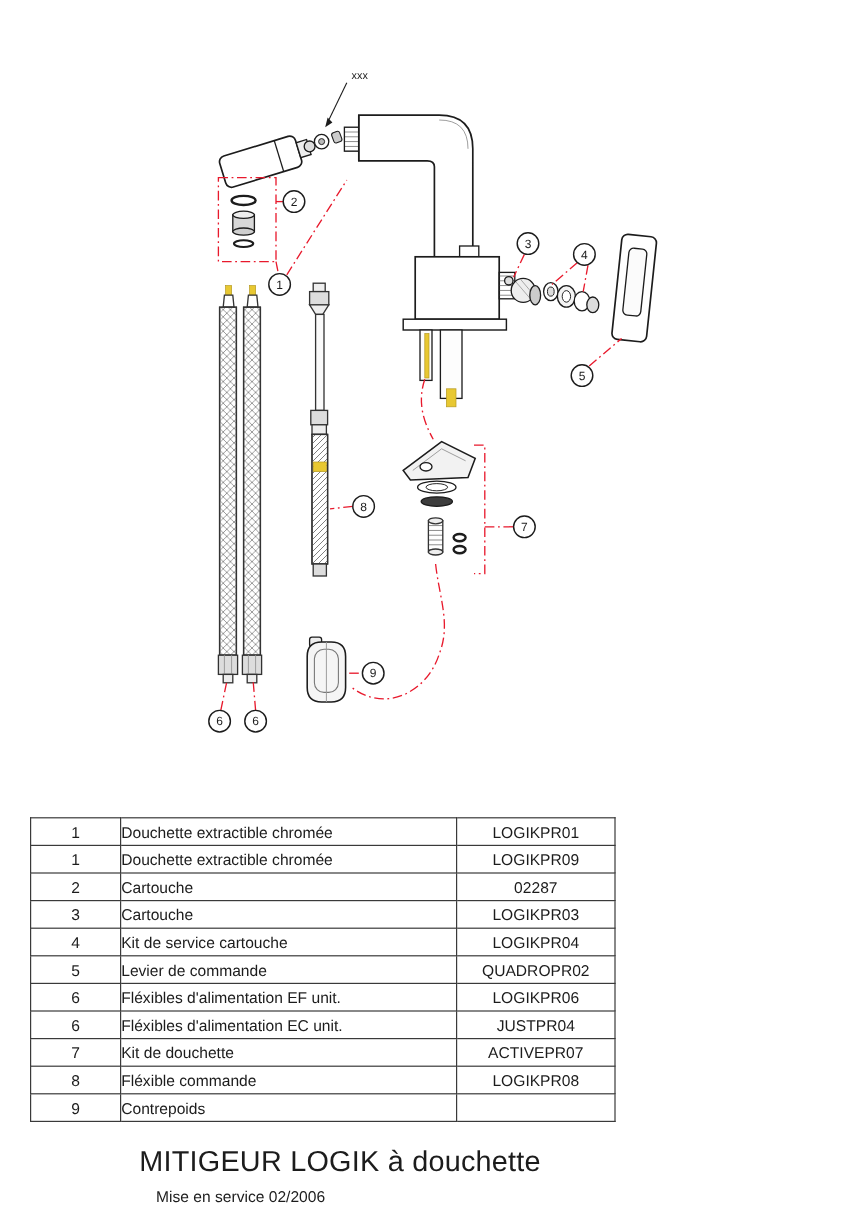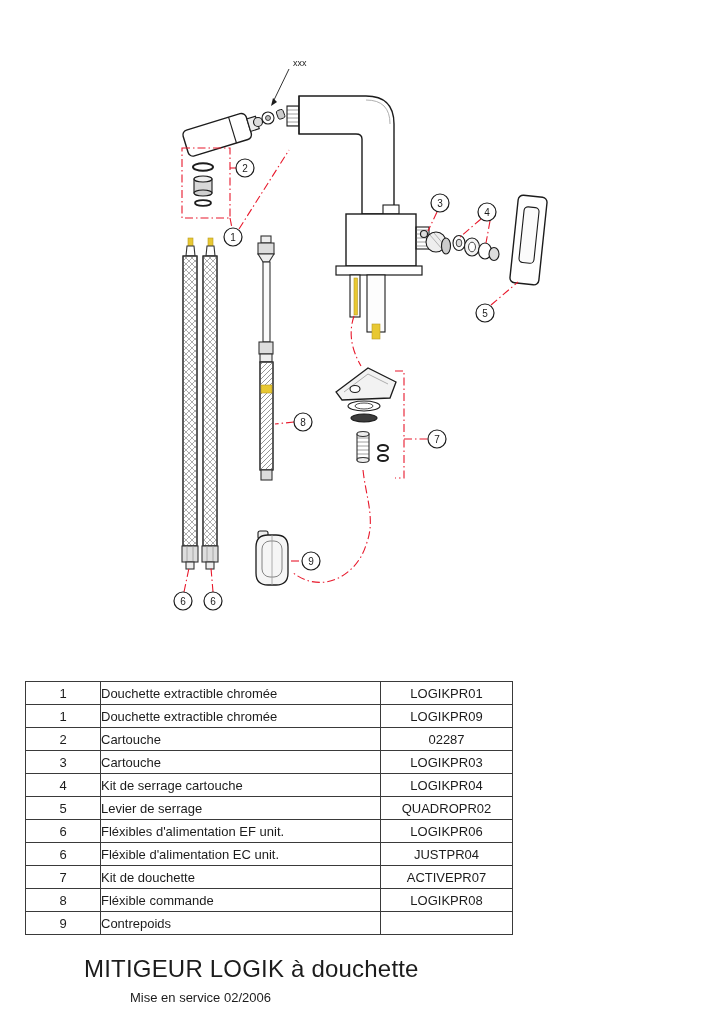"Kit de serrage cartouche" td.col-des { text: serrage -> service }
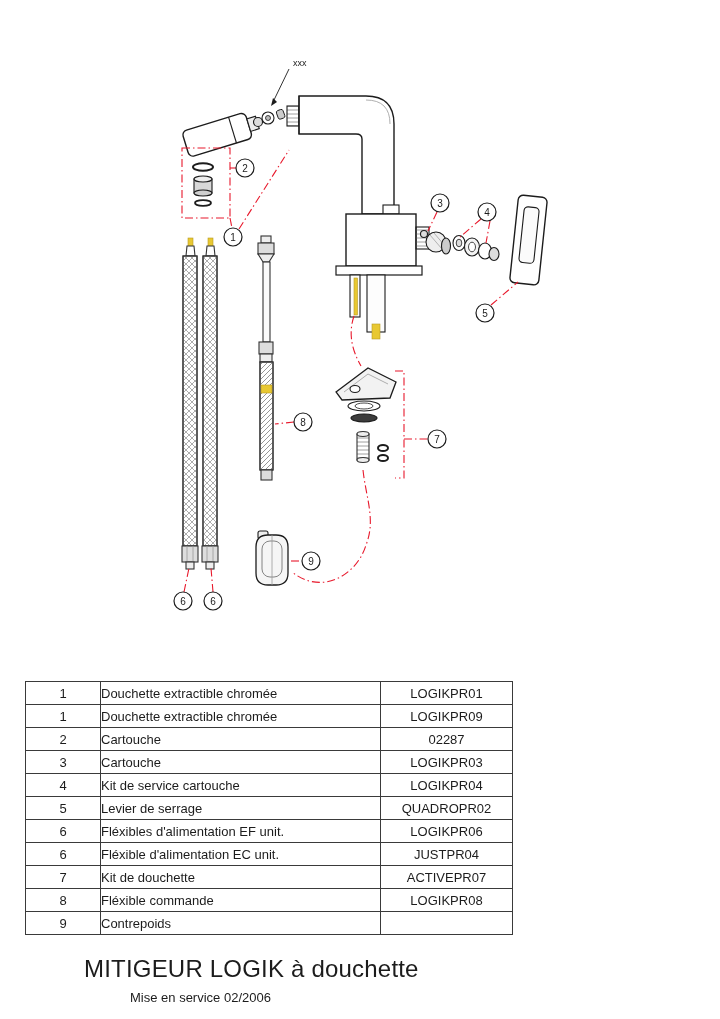"Levier de serrage" td.col-des { text: serrage -> commande }
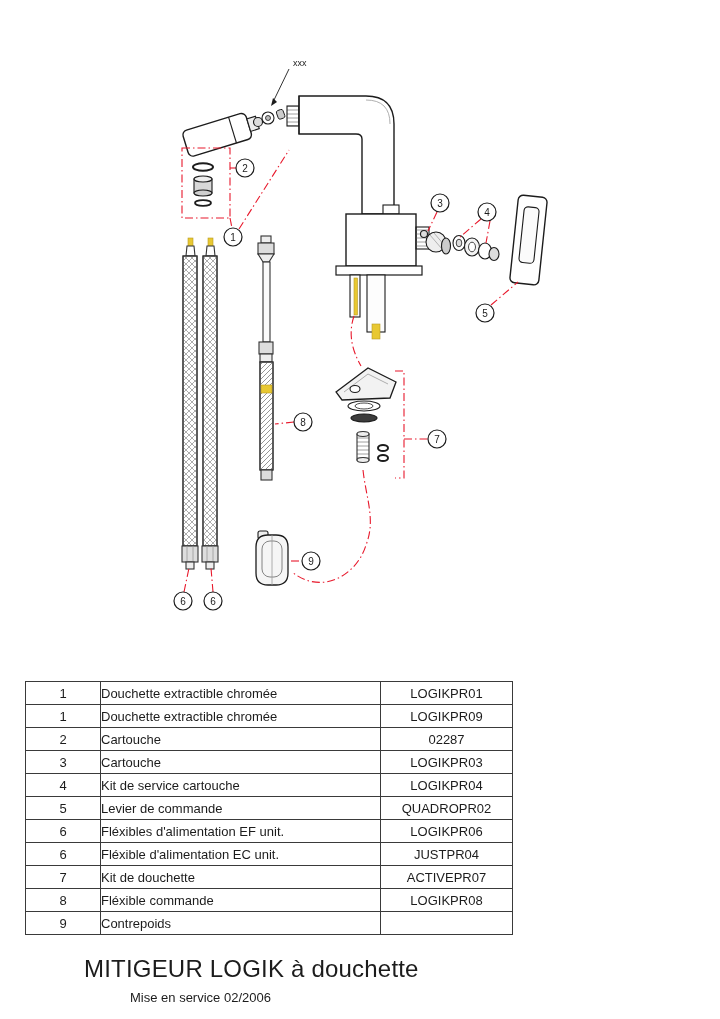"Fléxible d'alimentation EC unit." td.col-des { text: Fléxible -> Fléxibles }
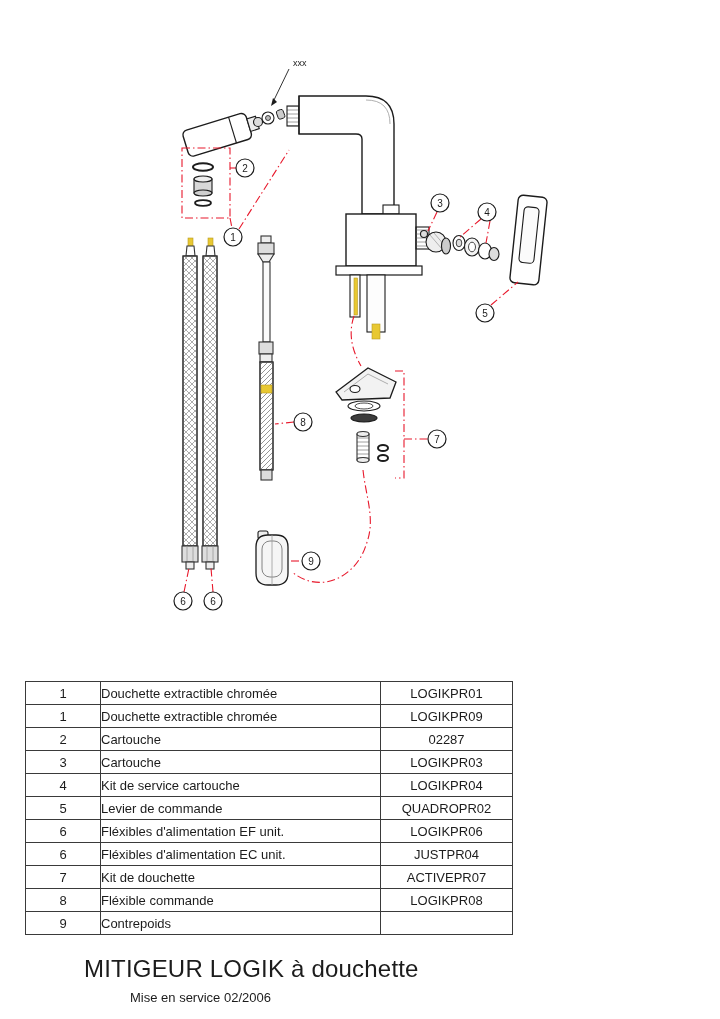"MITIGEUR LOGIK à douchette" .footer-title { margin: 20px 0 0 84px -> 20px 0 0 116px }
